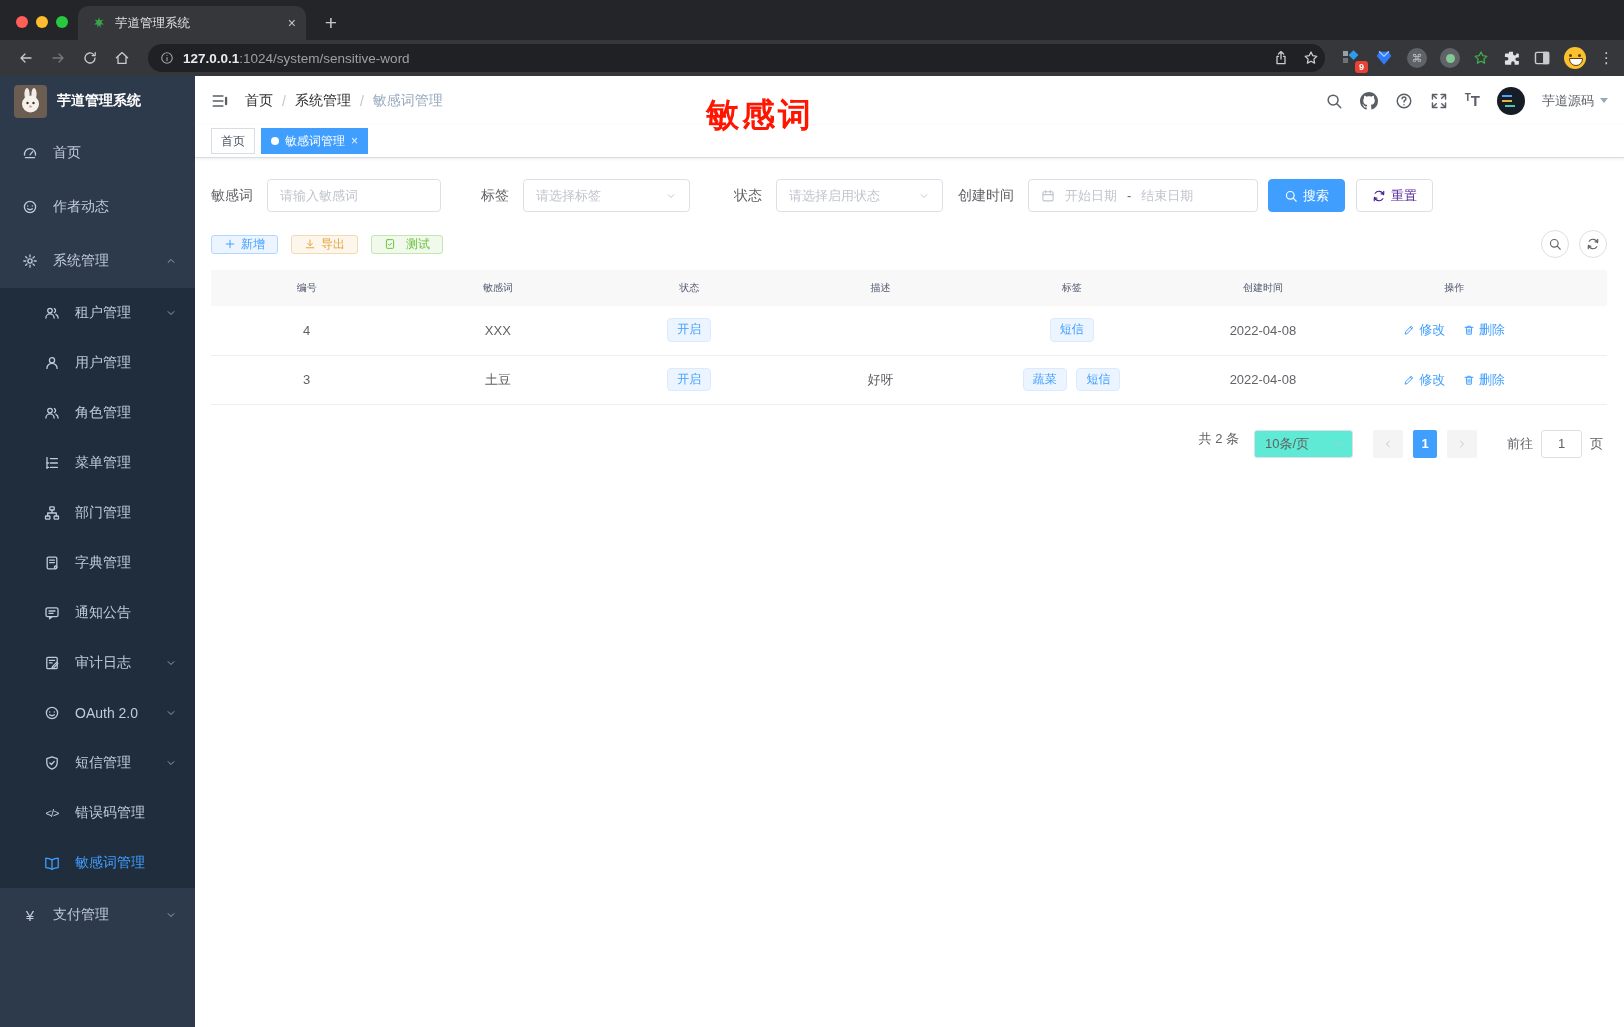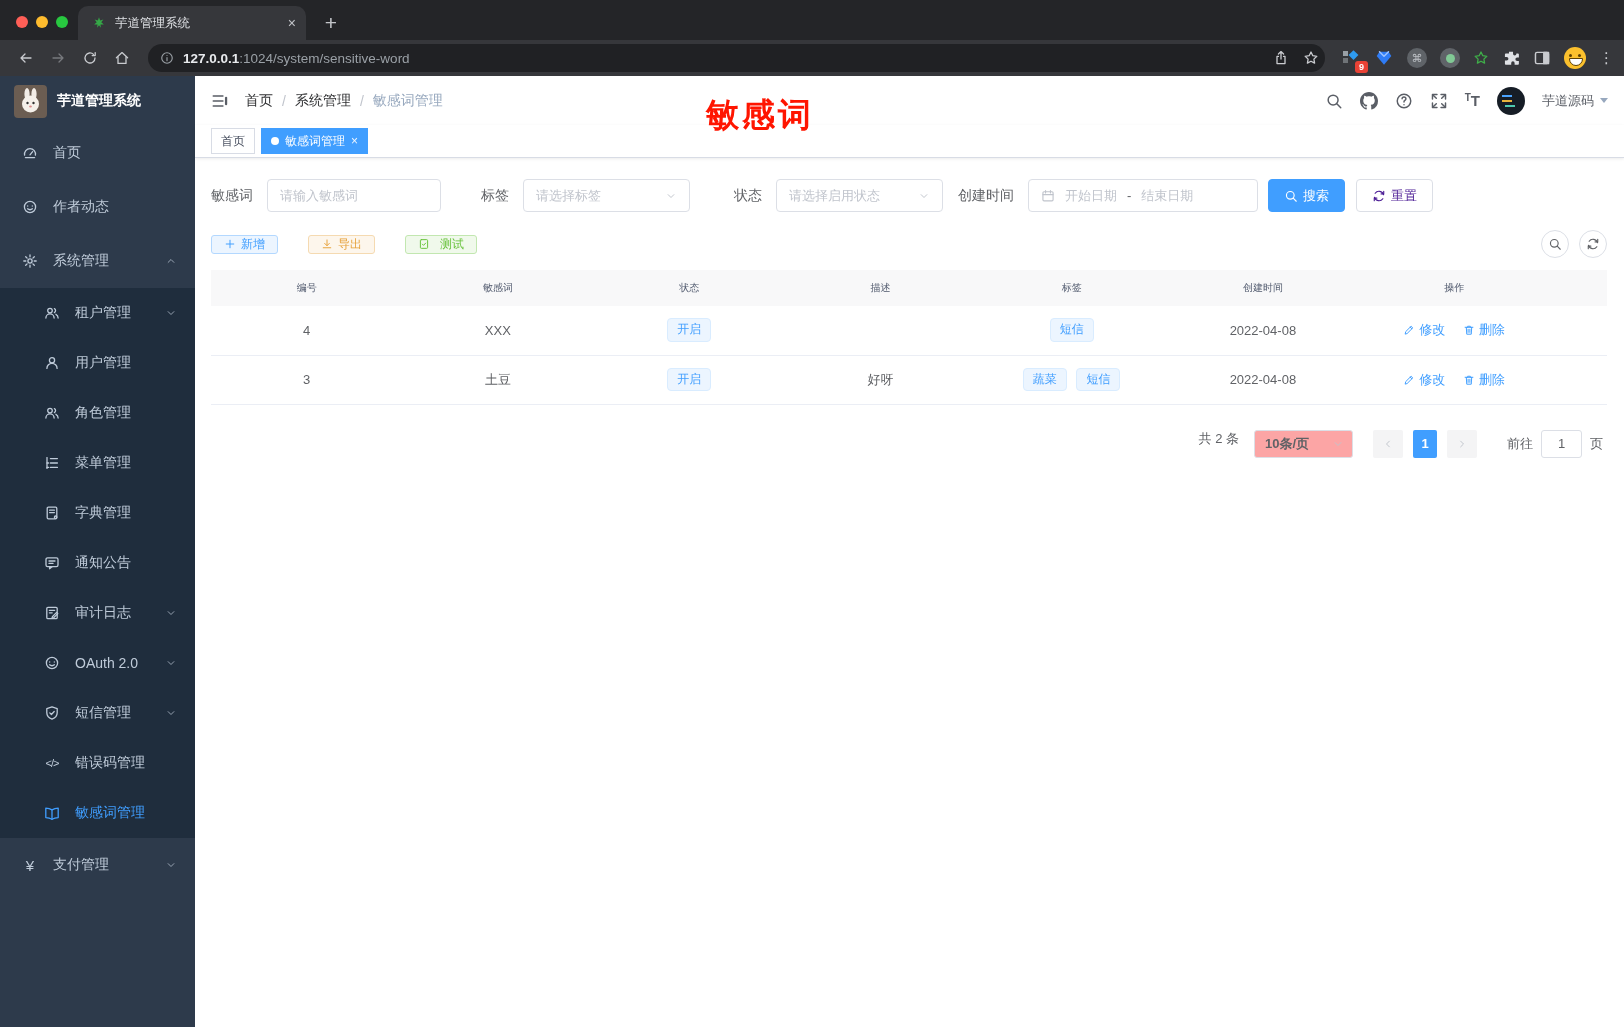"新增" .btn.sm { margin-right: 30px -> 13px }
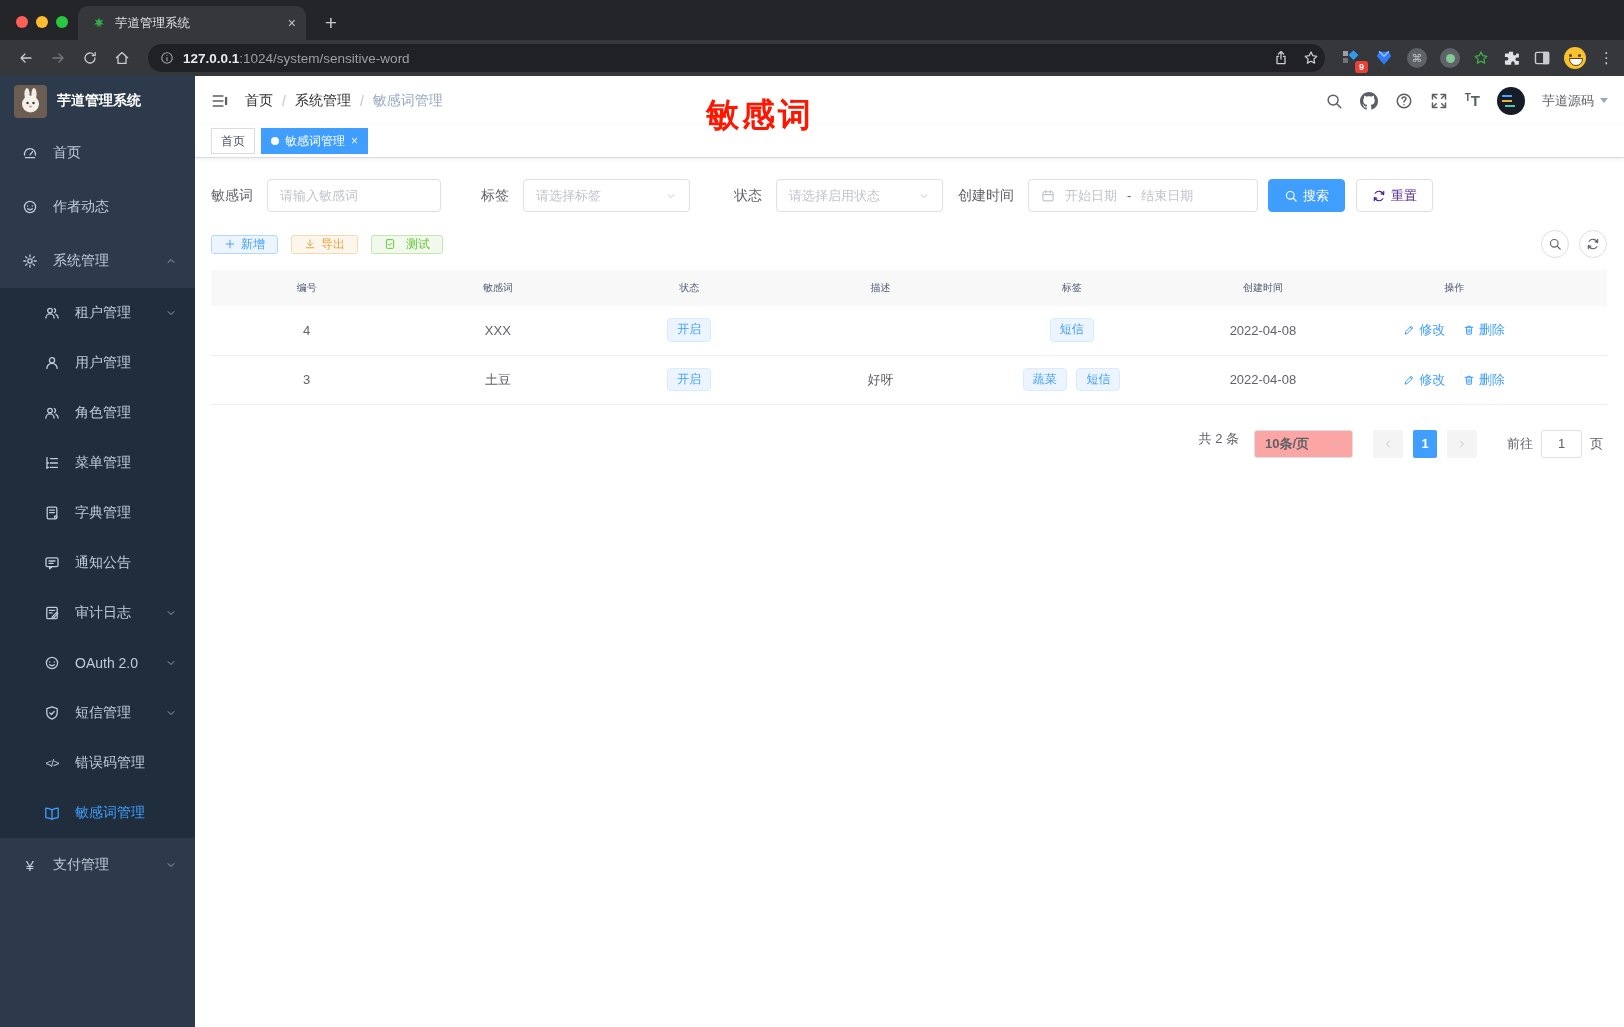"10条/页" .pg-size { background: #fca5a5 -> #5eead4; font-weight: bold -> none }
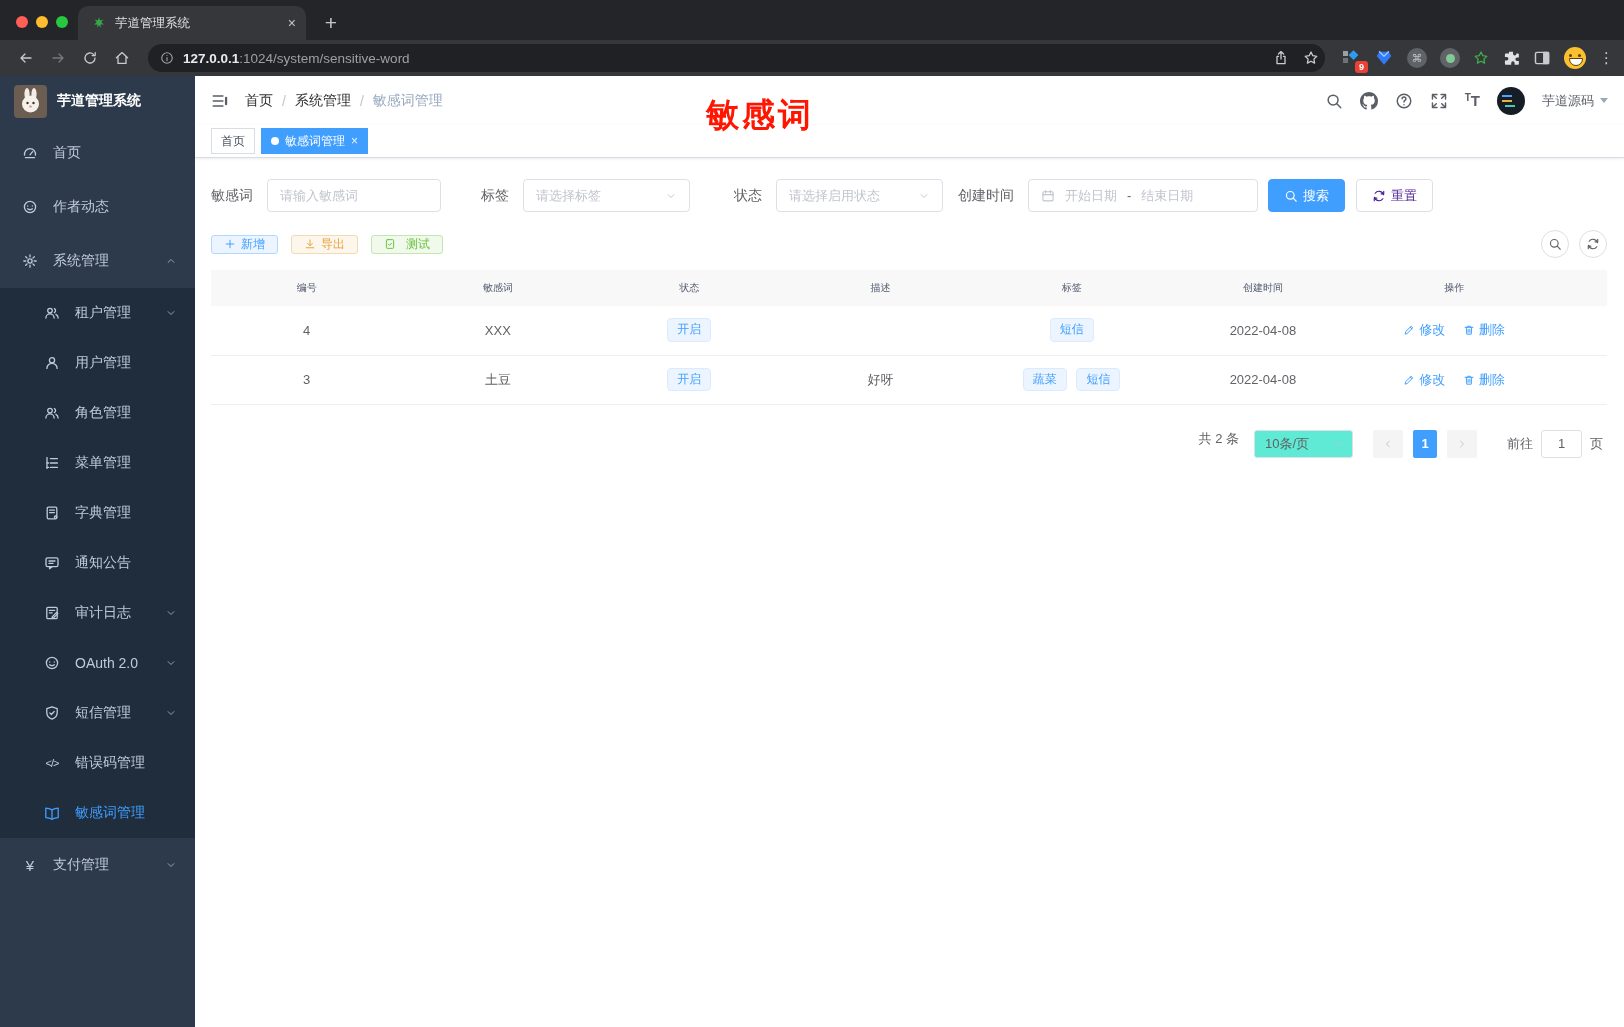"部门管理" div.mi { html: none -> <div> <svg> <use></use> </svg> <span>部门管理</span> </div> }
